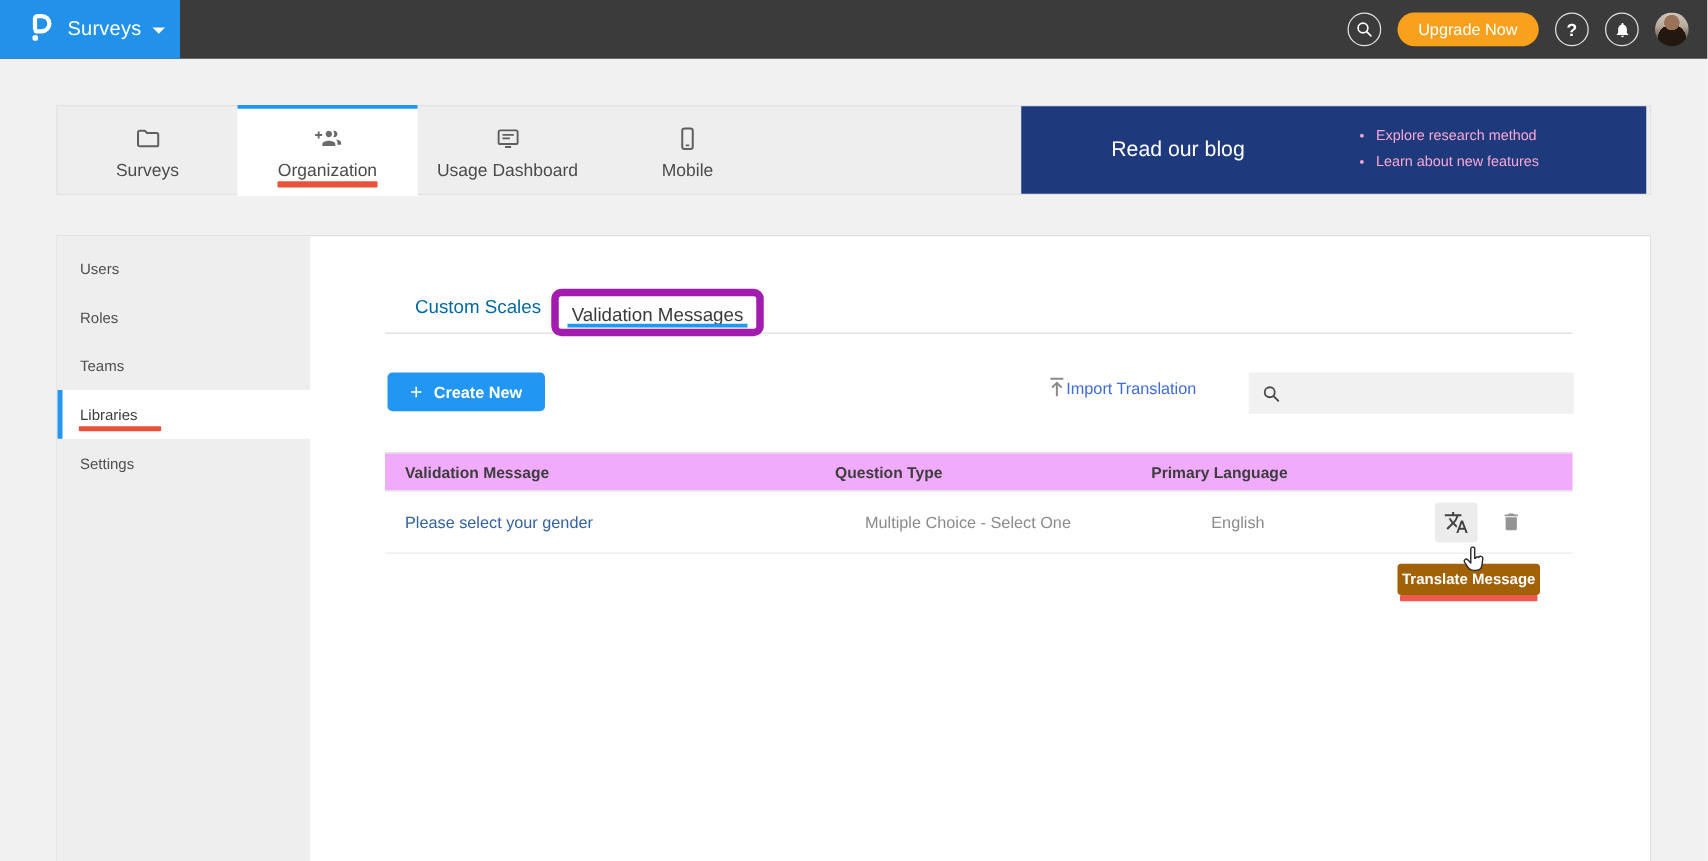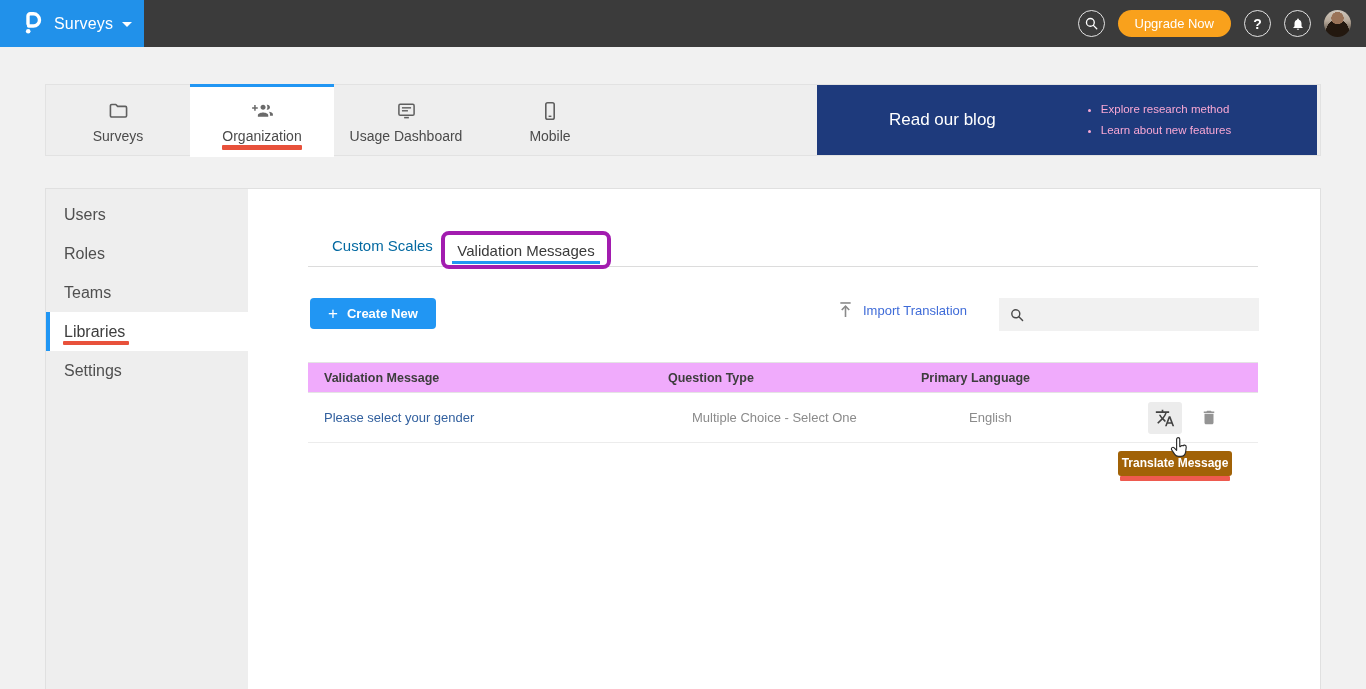"Users" .side-item { font-size: 16px -> 12px }
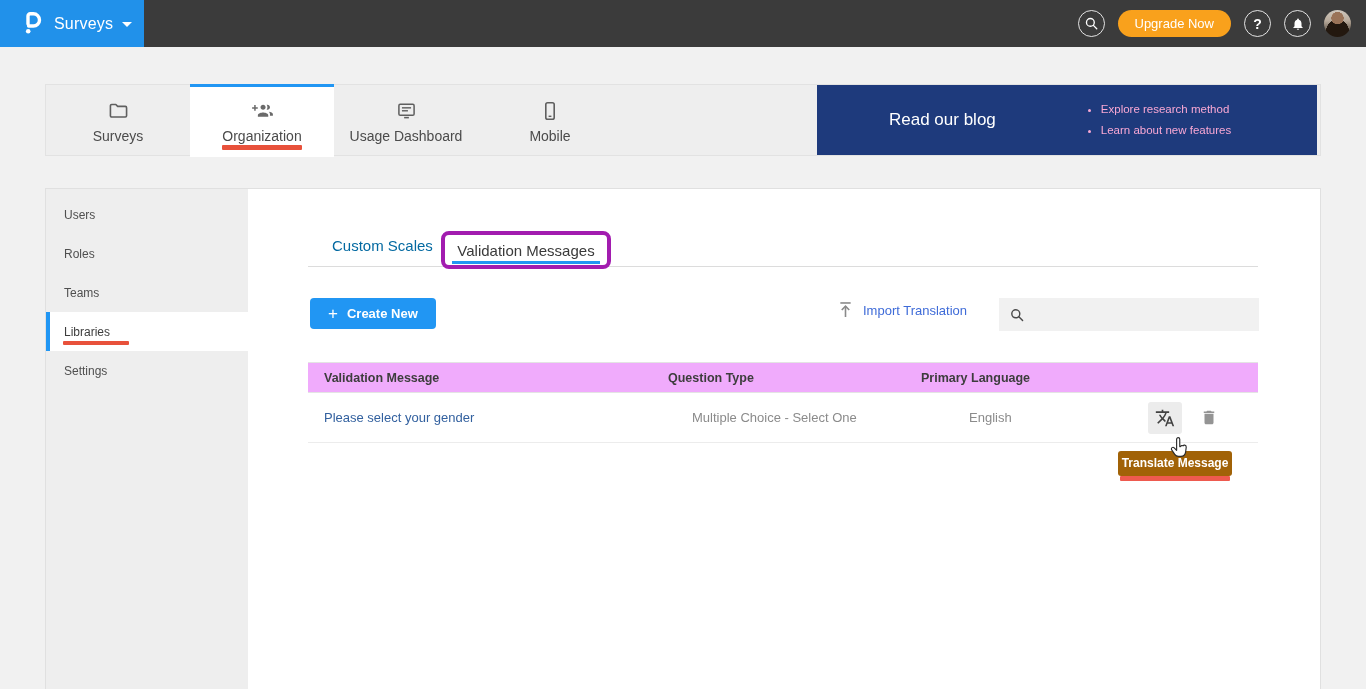"Validation Messages" .anno-box { border: 4px solid #a21caf -> 6px solid #a21caf }
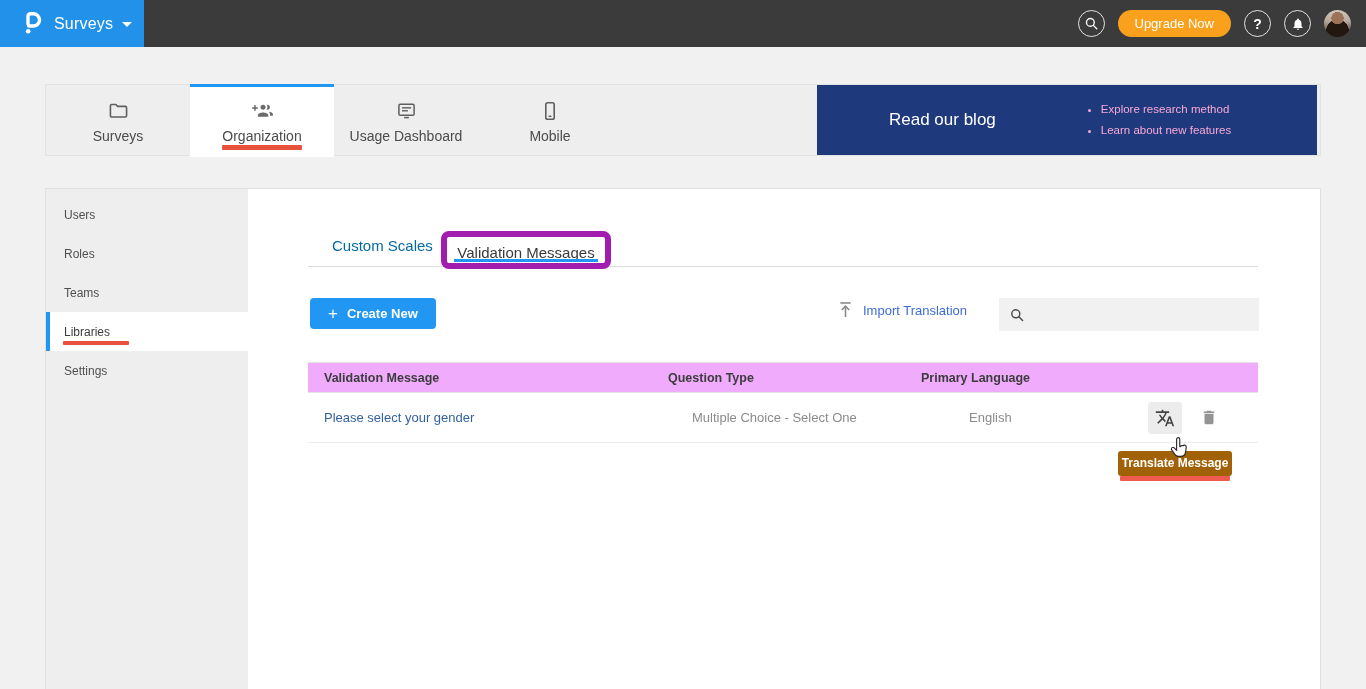"Import Translation" .import-link { gap: 10px -> none }
